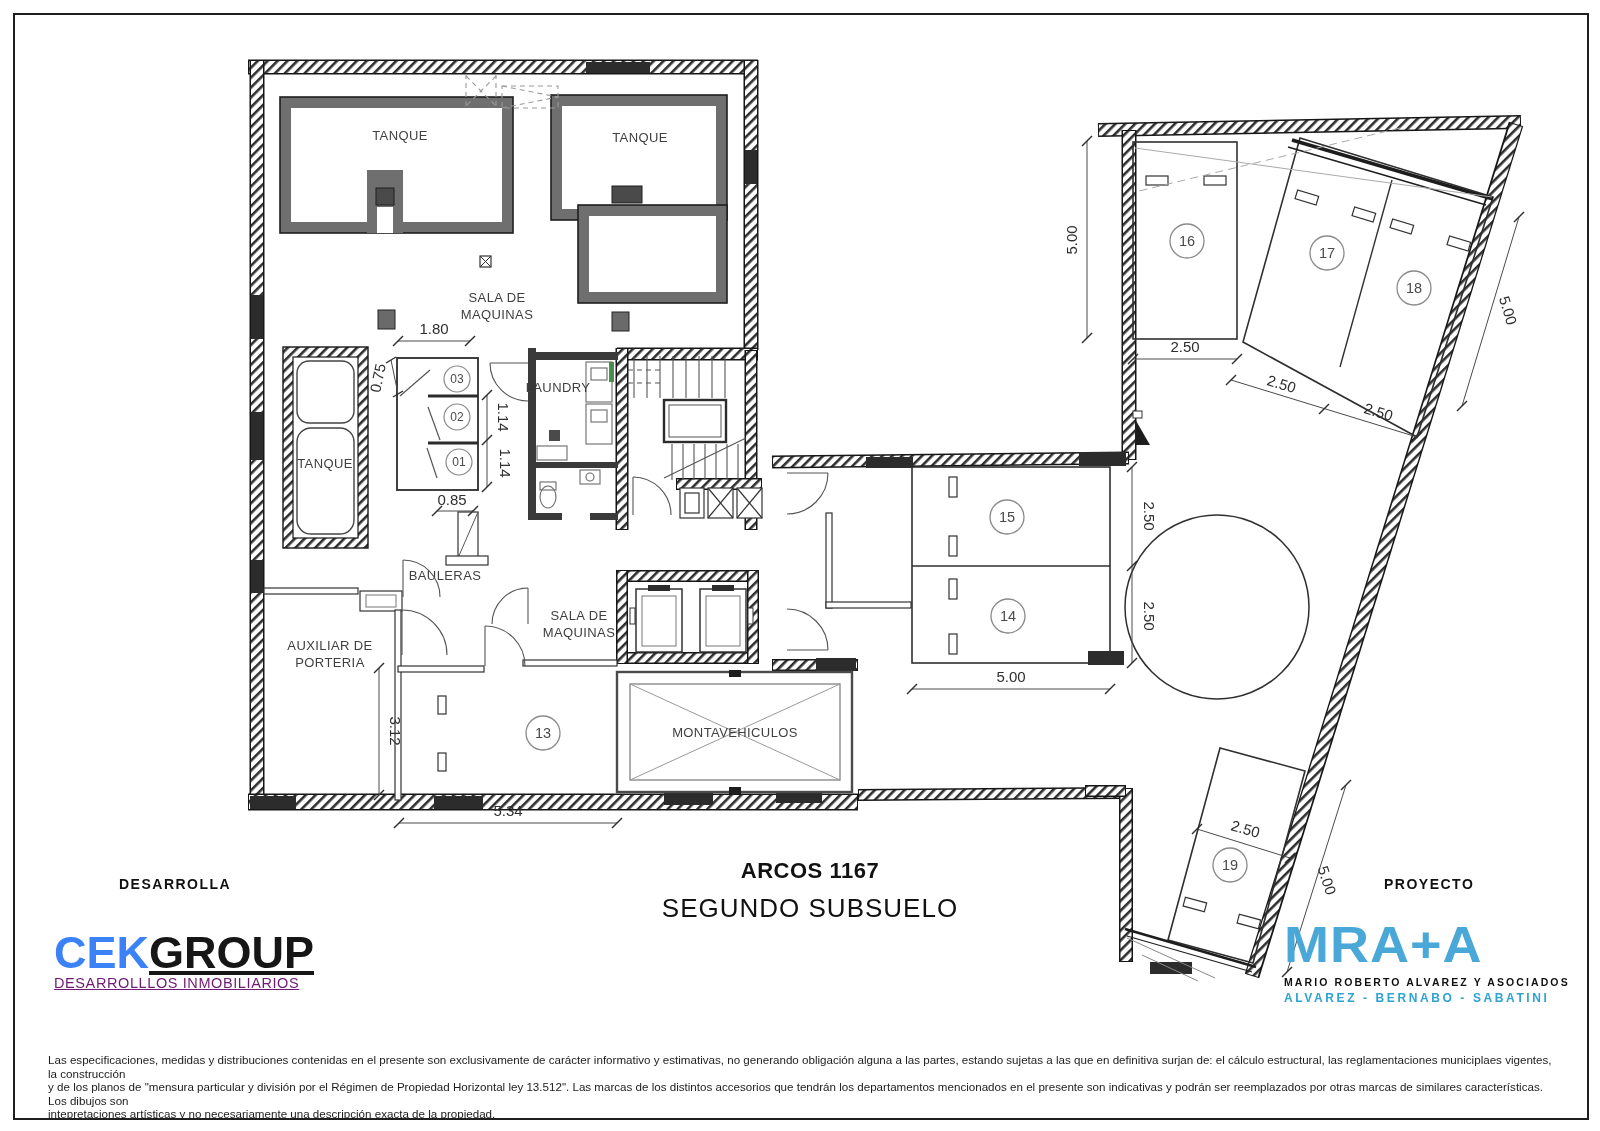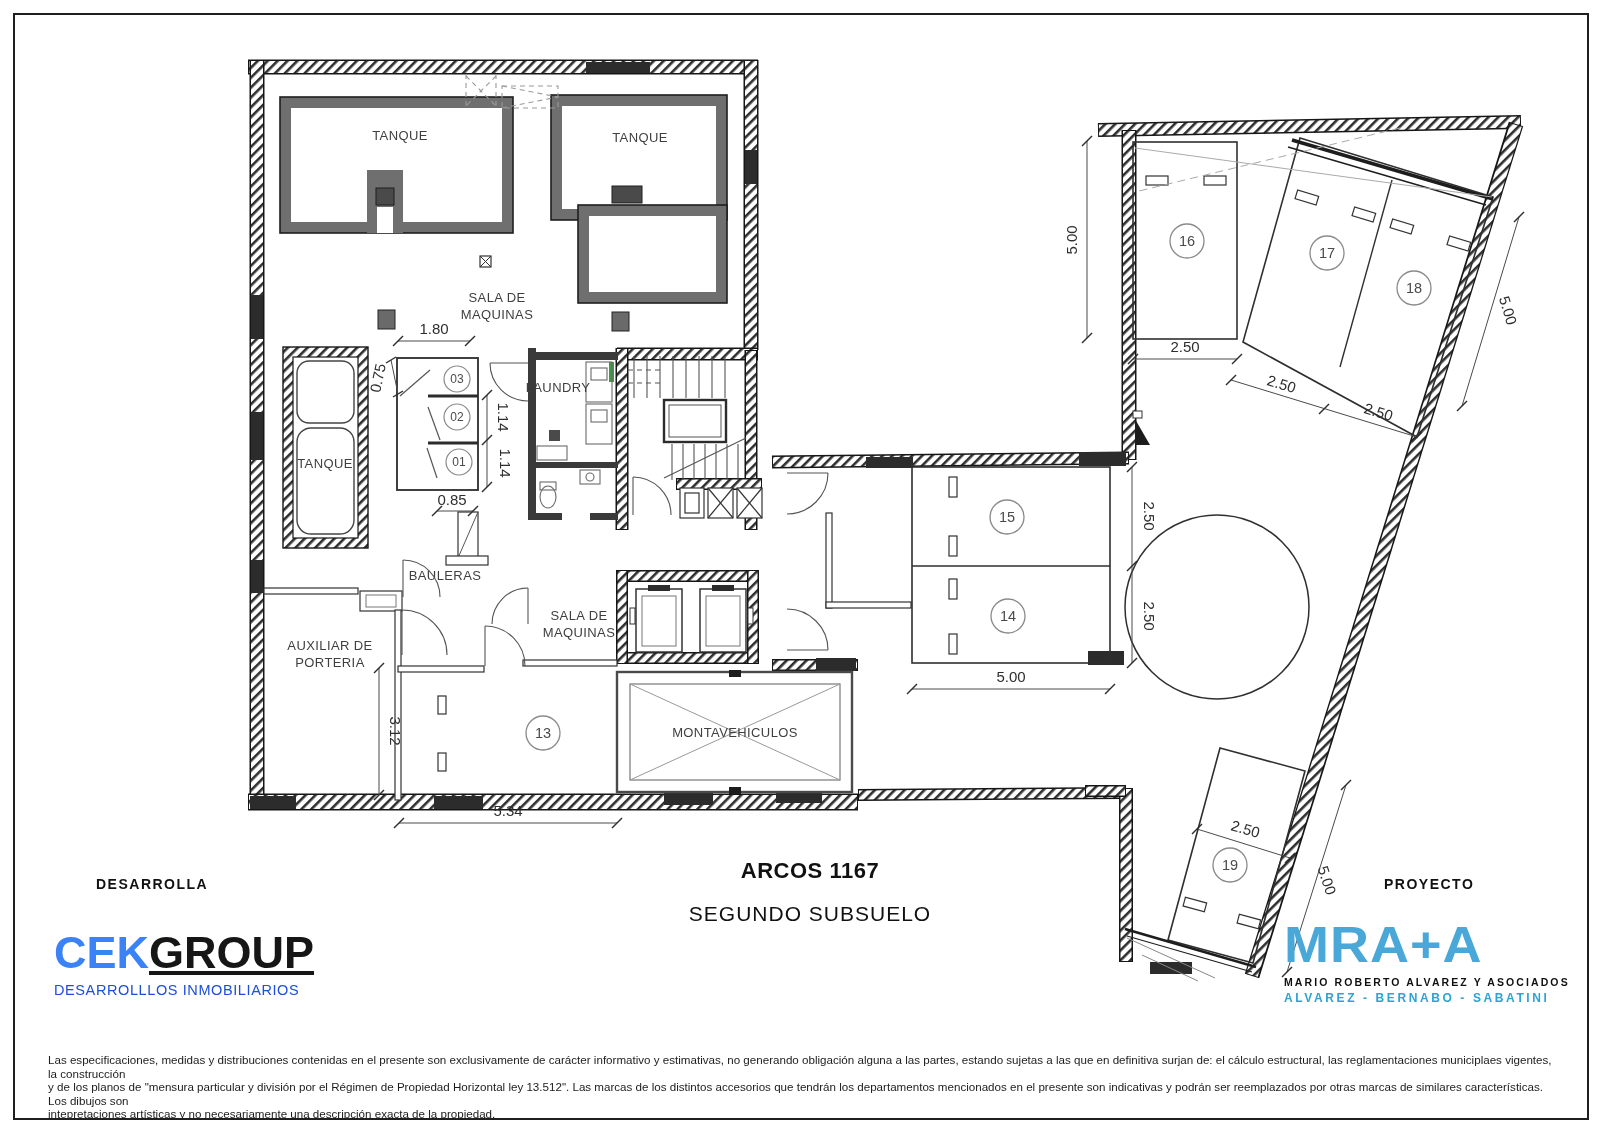"DESARROLLA" div.heading { left: 96px -> 119px }
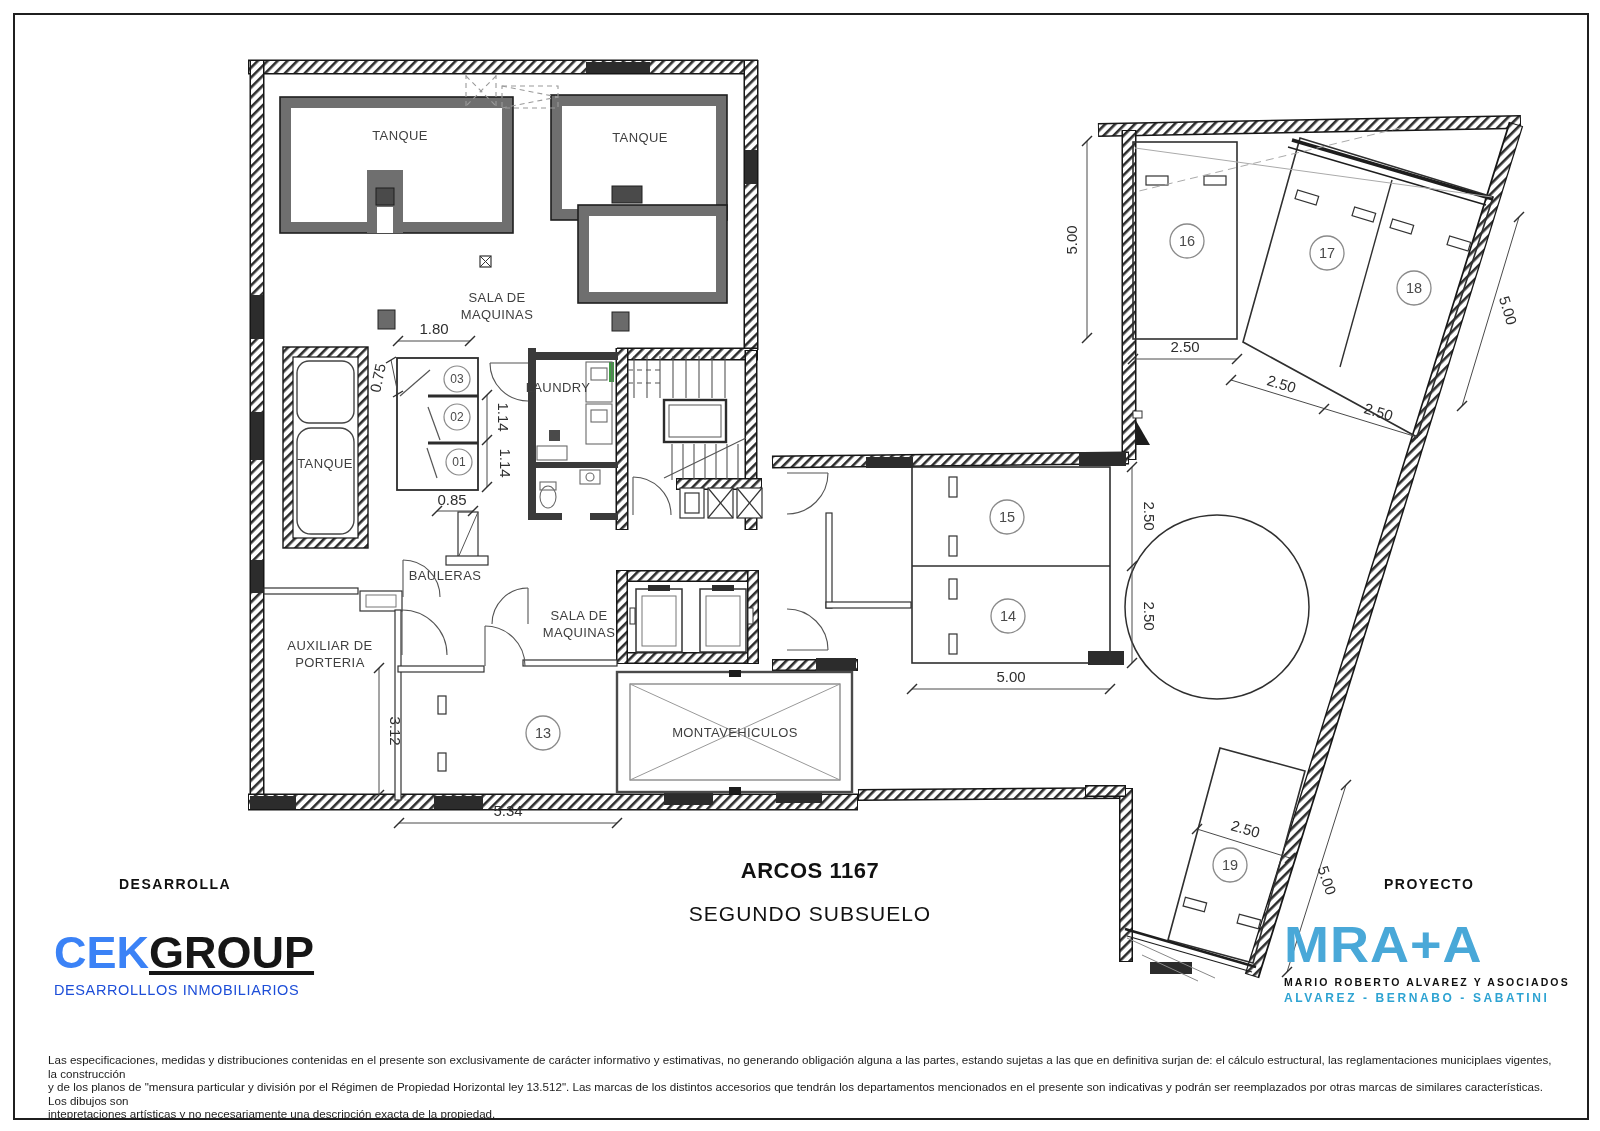"SEGUNDO SUBSUELO" #title-line2 { font-size: 21px -> 26px; margin-top: 18px -> 9px }
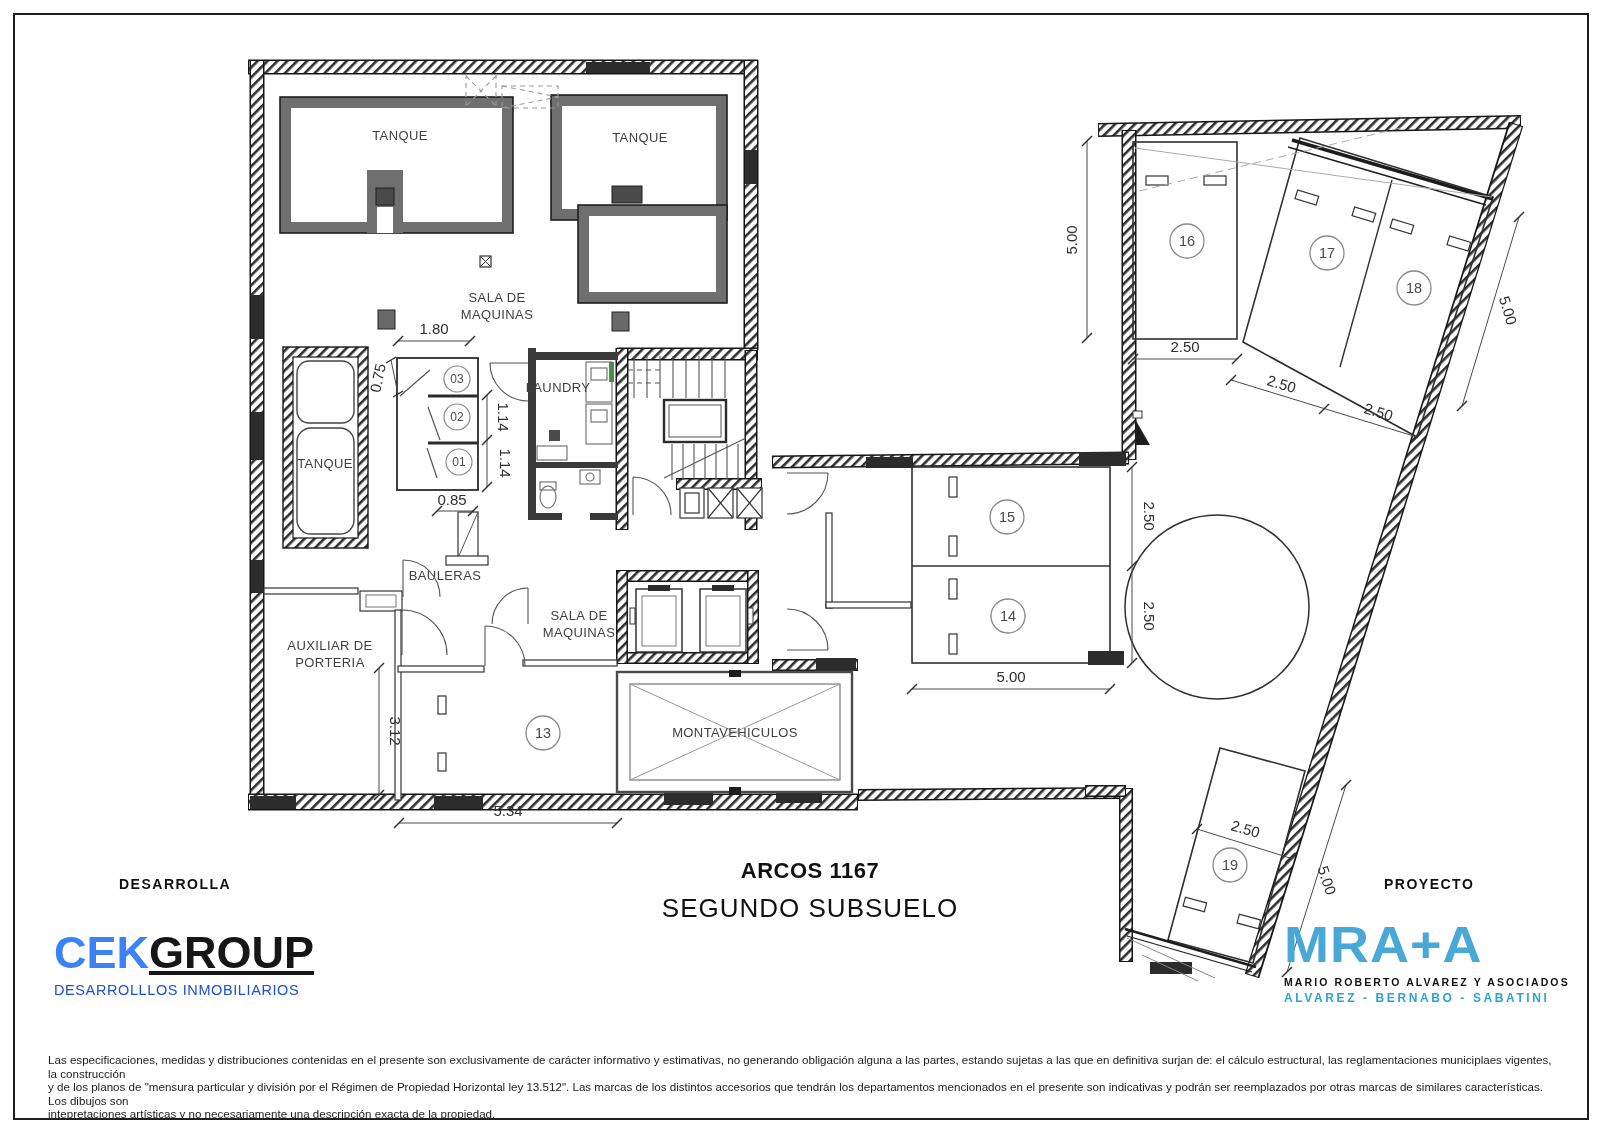"DESARROLLLOS INMOBILIARIOS" #dev-logo .tagline { color: #1d4ed8 -> #701a75; margin-top: 7px -> 0; text-decoration: none -> underline }
